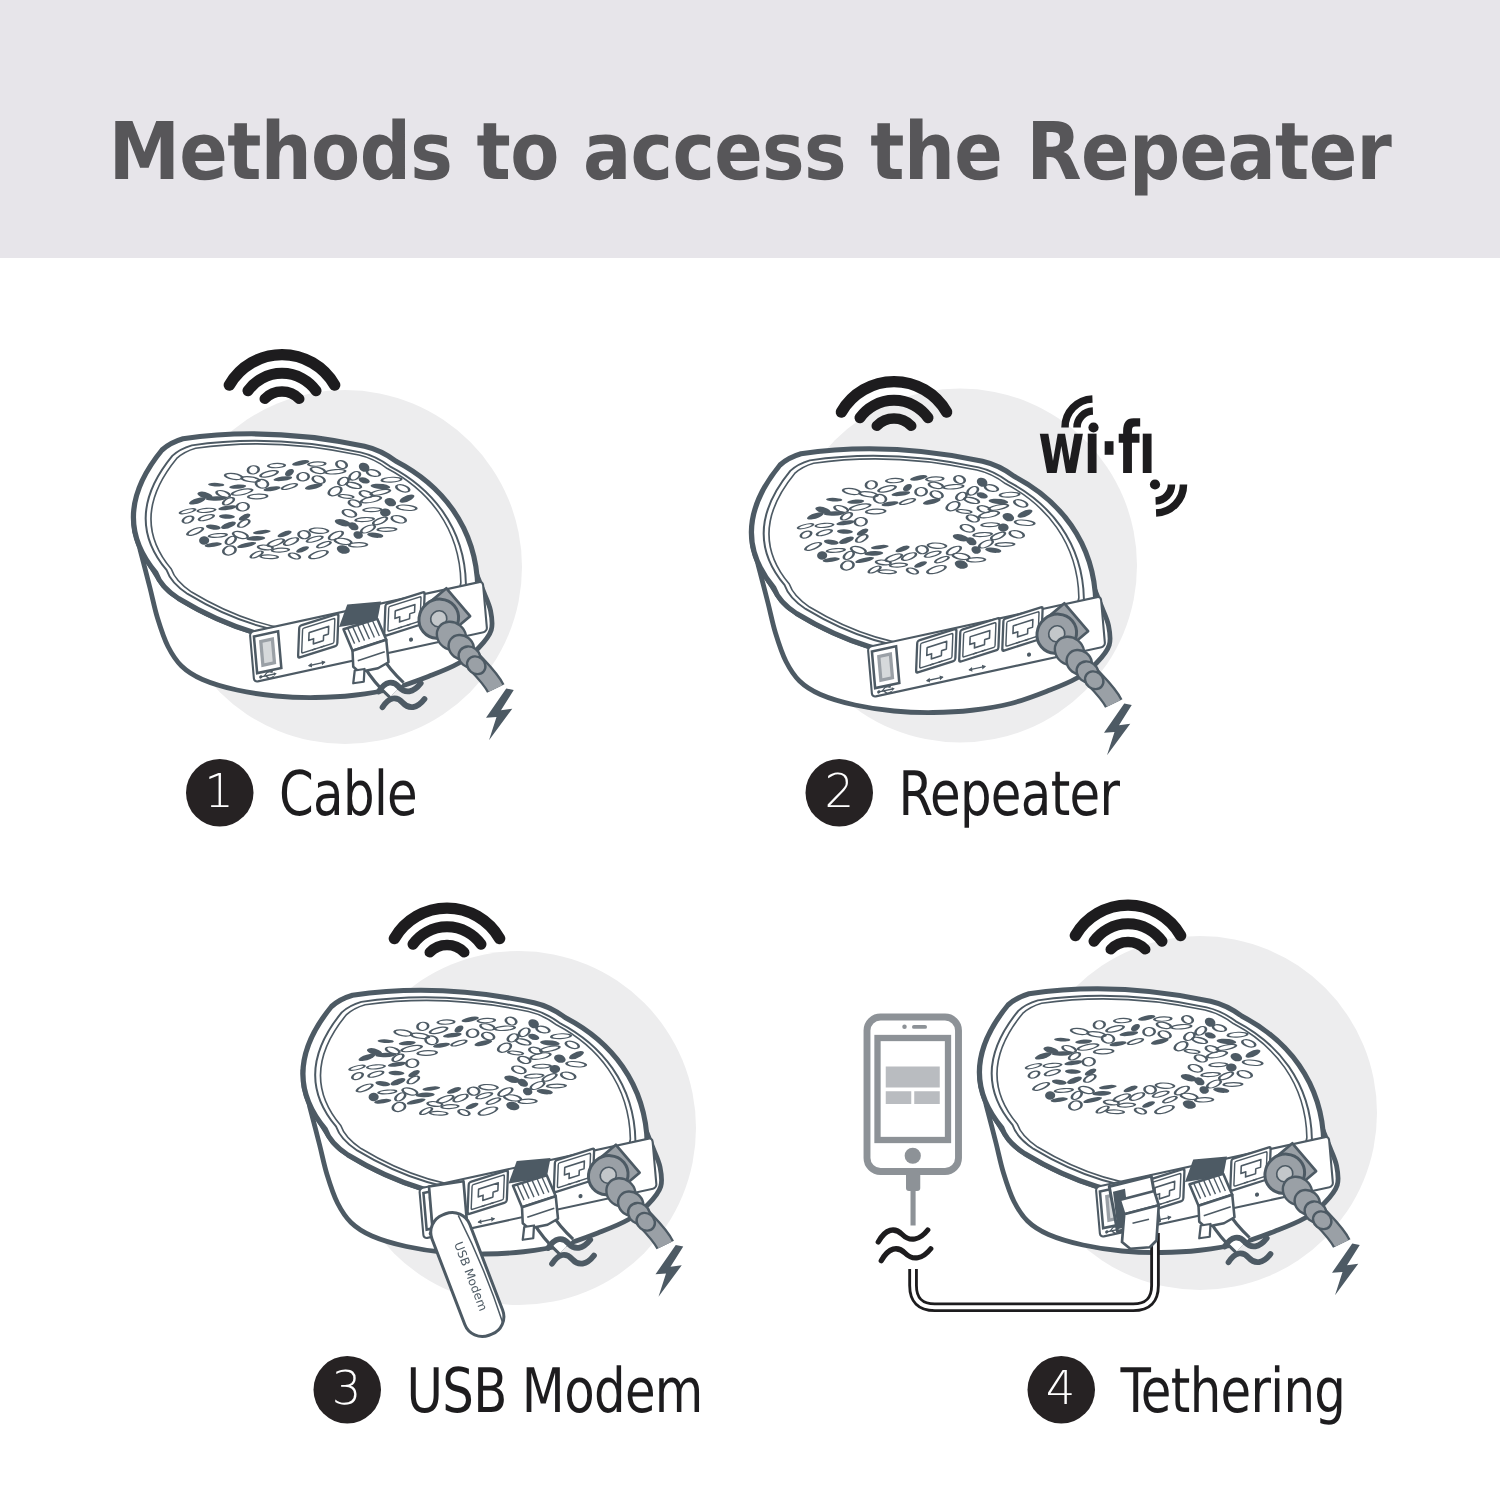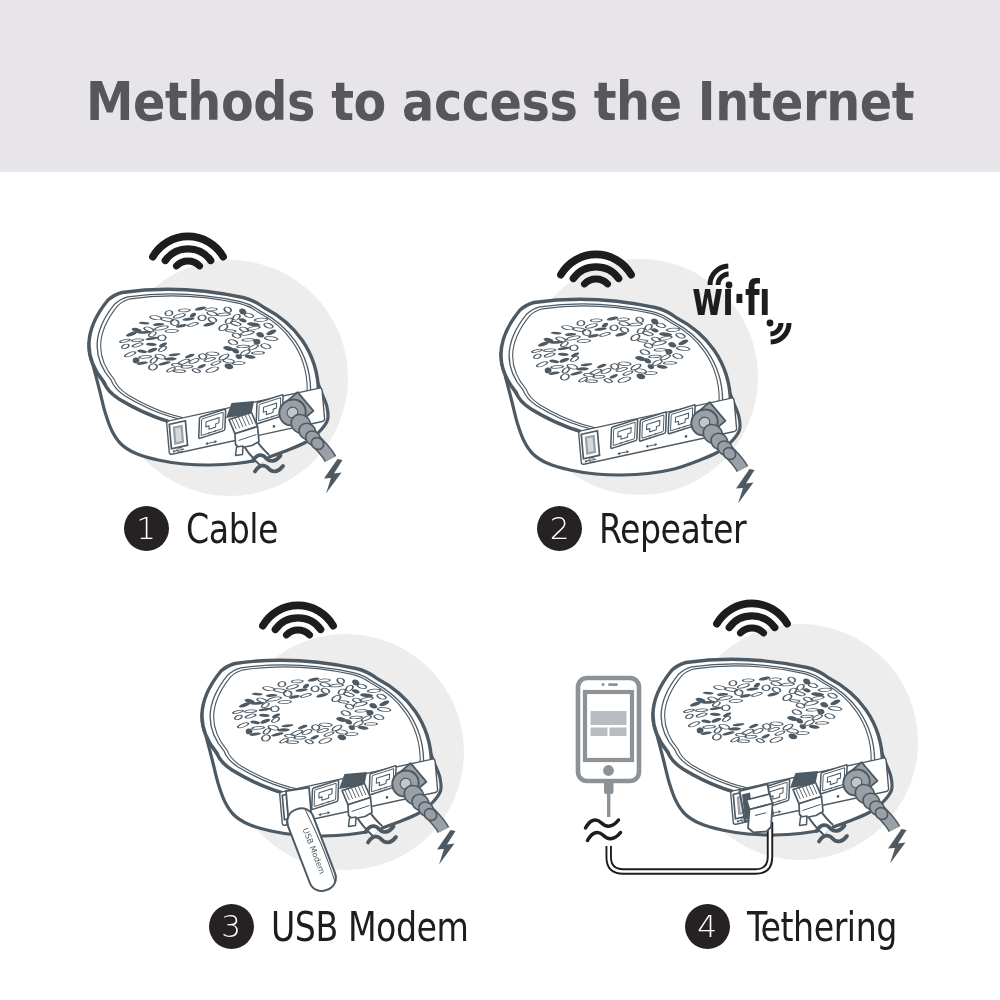"Methods to access the Internet" h1 { text: Internet -> Repeater }
